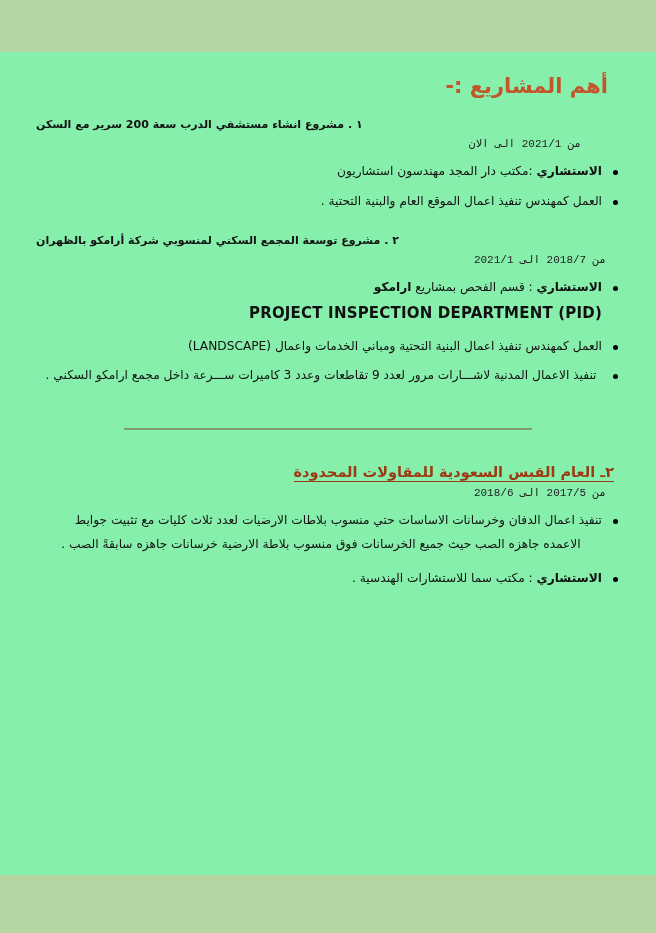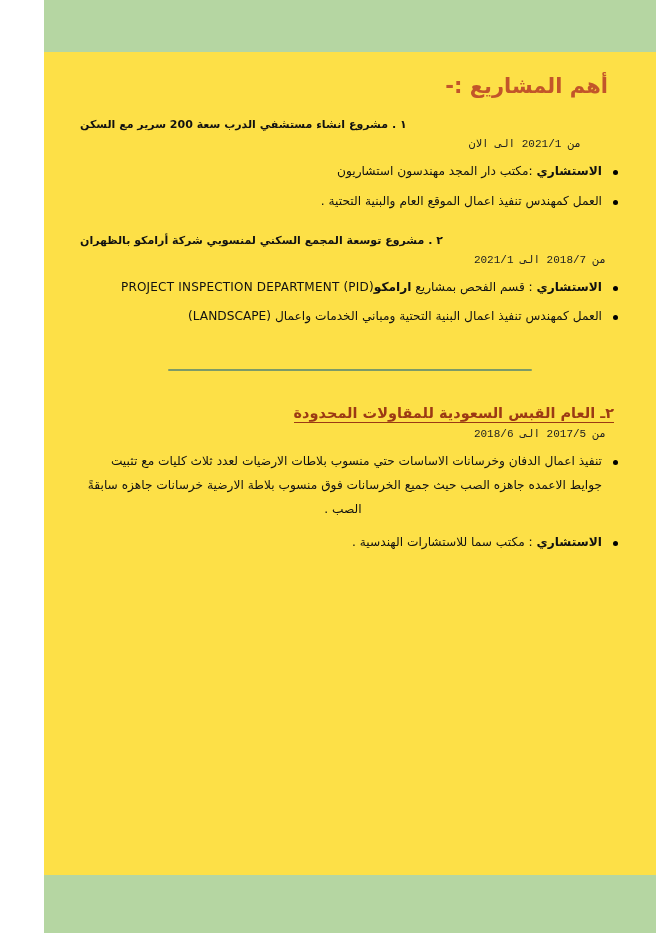"أهم المشاريع :-" .page { background: #fde047 -> #86efac; margin-left: 44px -> none }
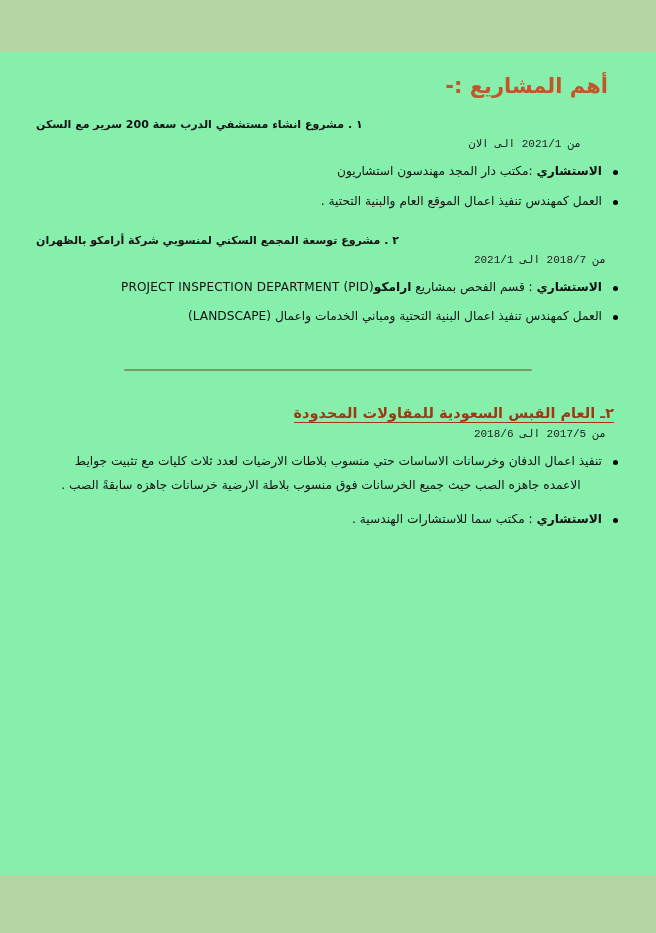"PROJECT INSPECTION DEPARTMENT (PID)" .caps { font-size: 12px -> 15px; font-weight: normal -> bold }
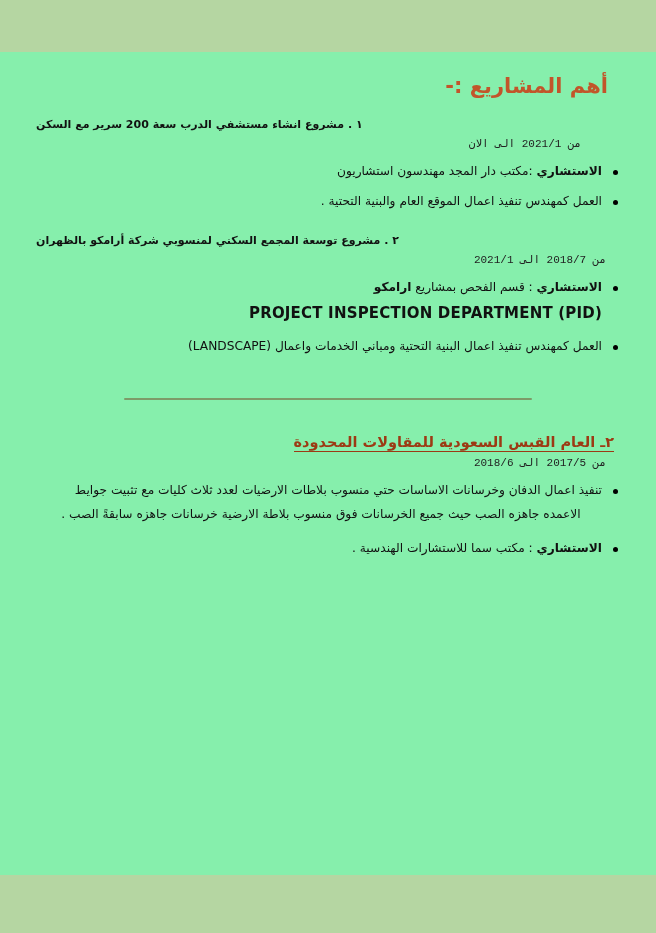"تنفيذ الاعمال المدنية لاشـــارات مرور" li.justify { html: none -> <li> <span>تنفيذ الاعمال المدنية لاشـــارات مرور لعدد 9 تقاطعات وعدد 3 كاميرات ســـرعة داخل مجمع ارامكو السكني .</span> </li> }
